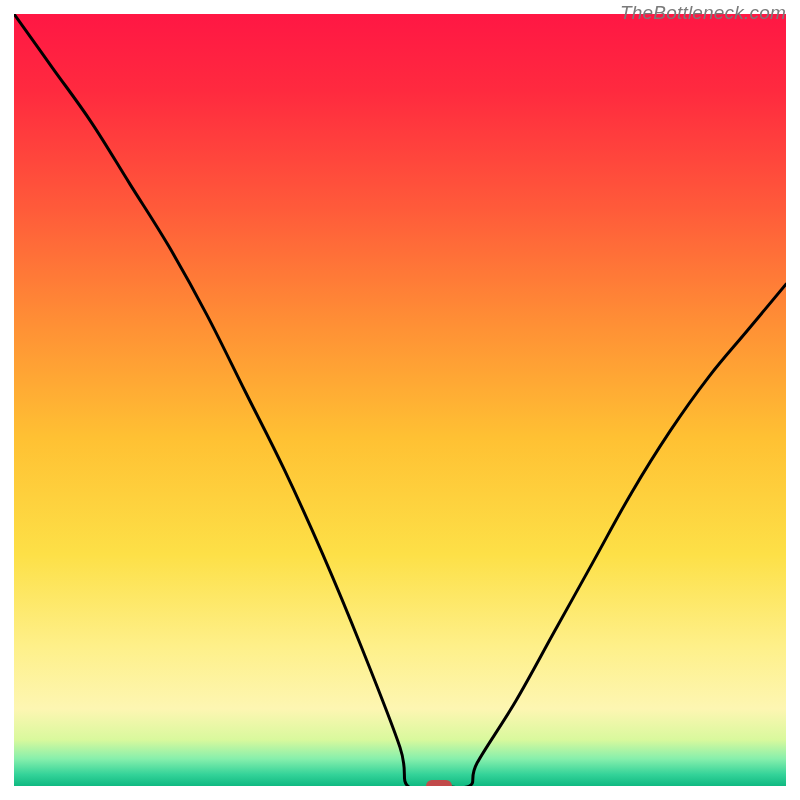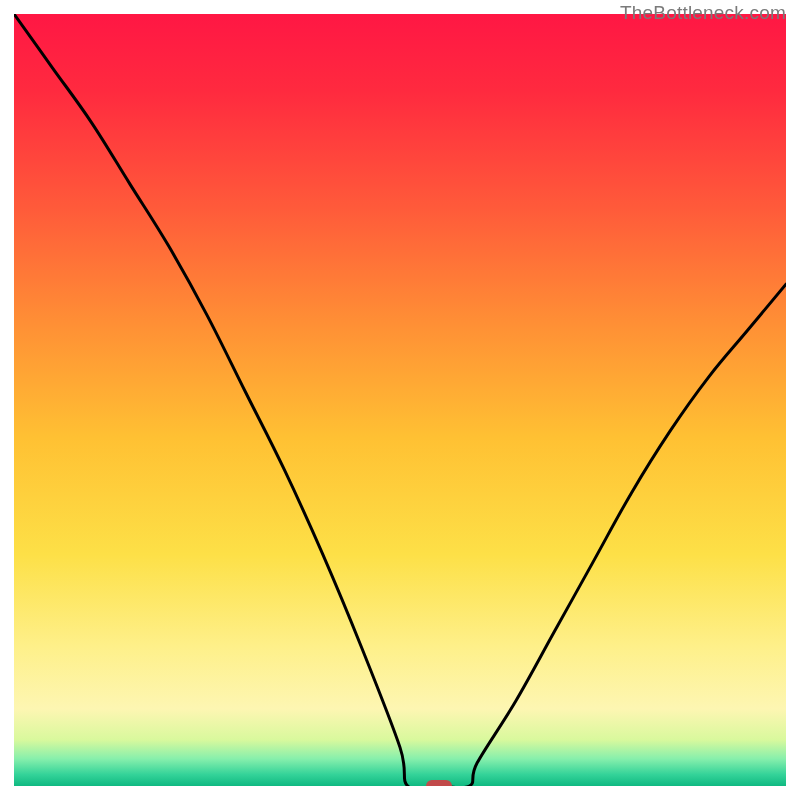"TheBottleneck.com" .chart-container { font-style: none -> italic }
